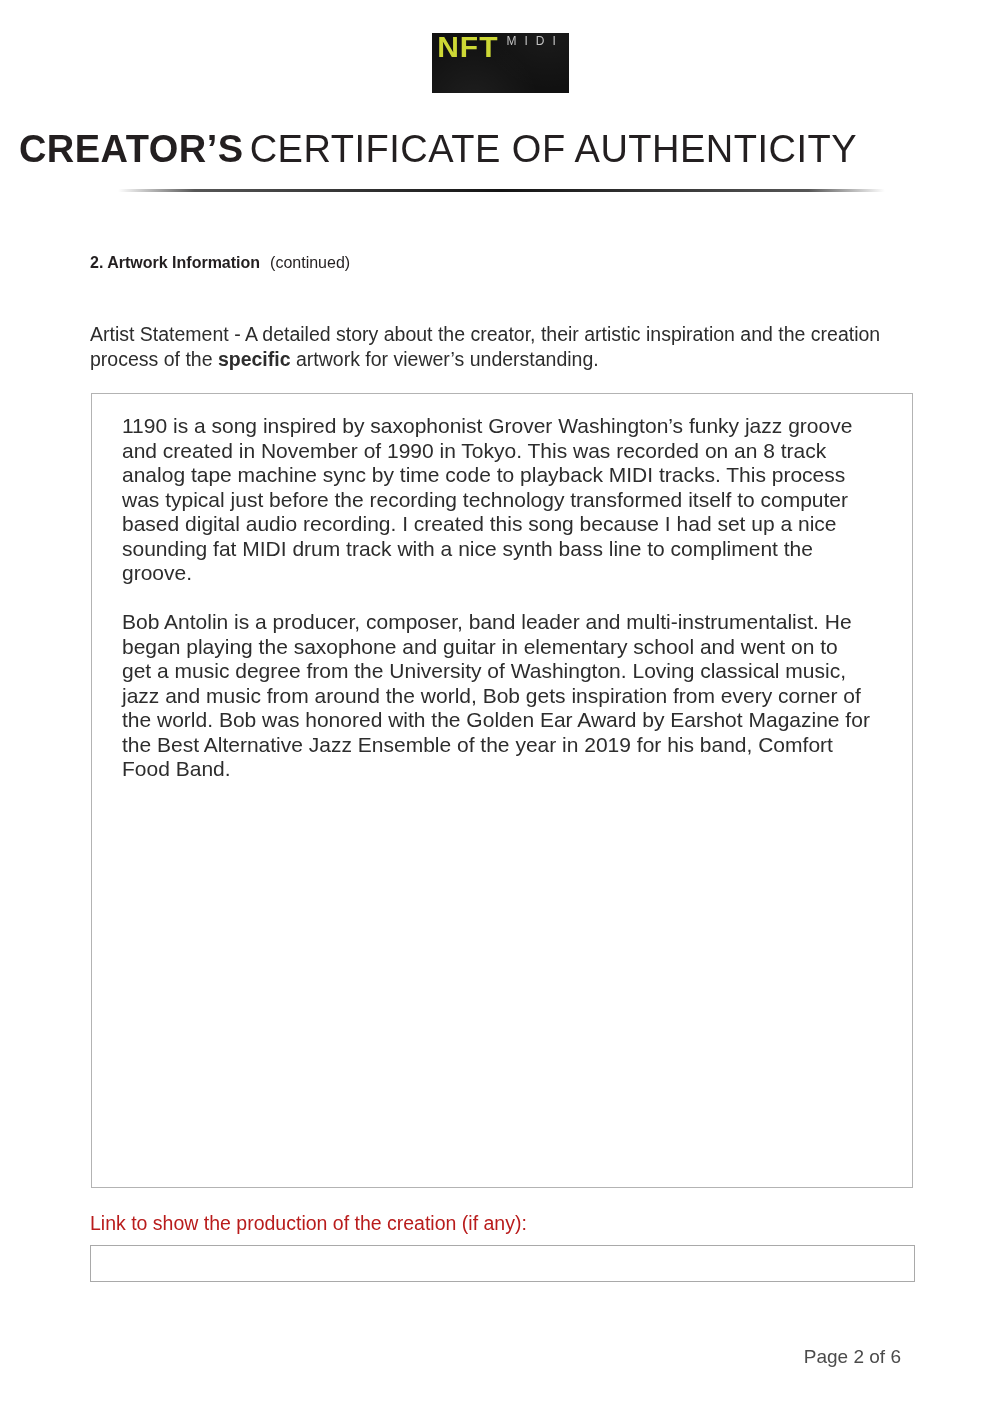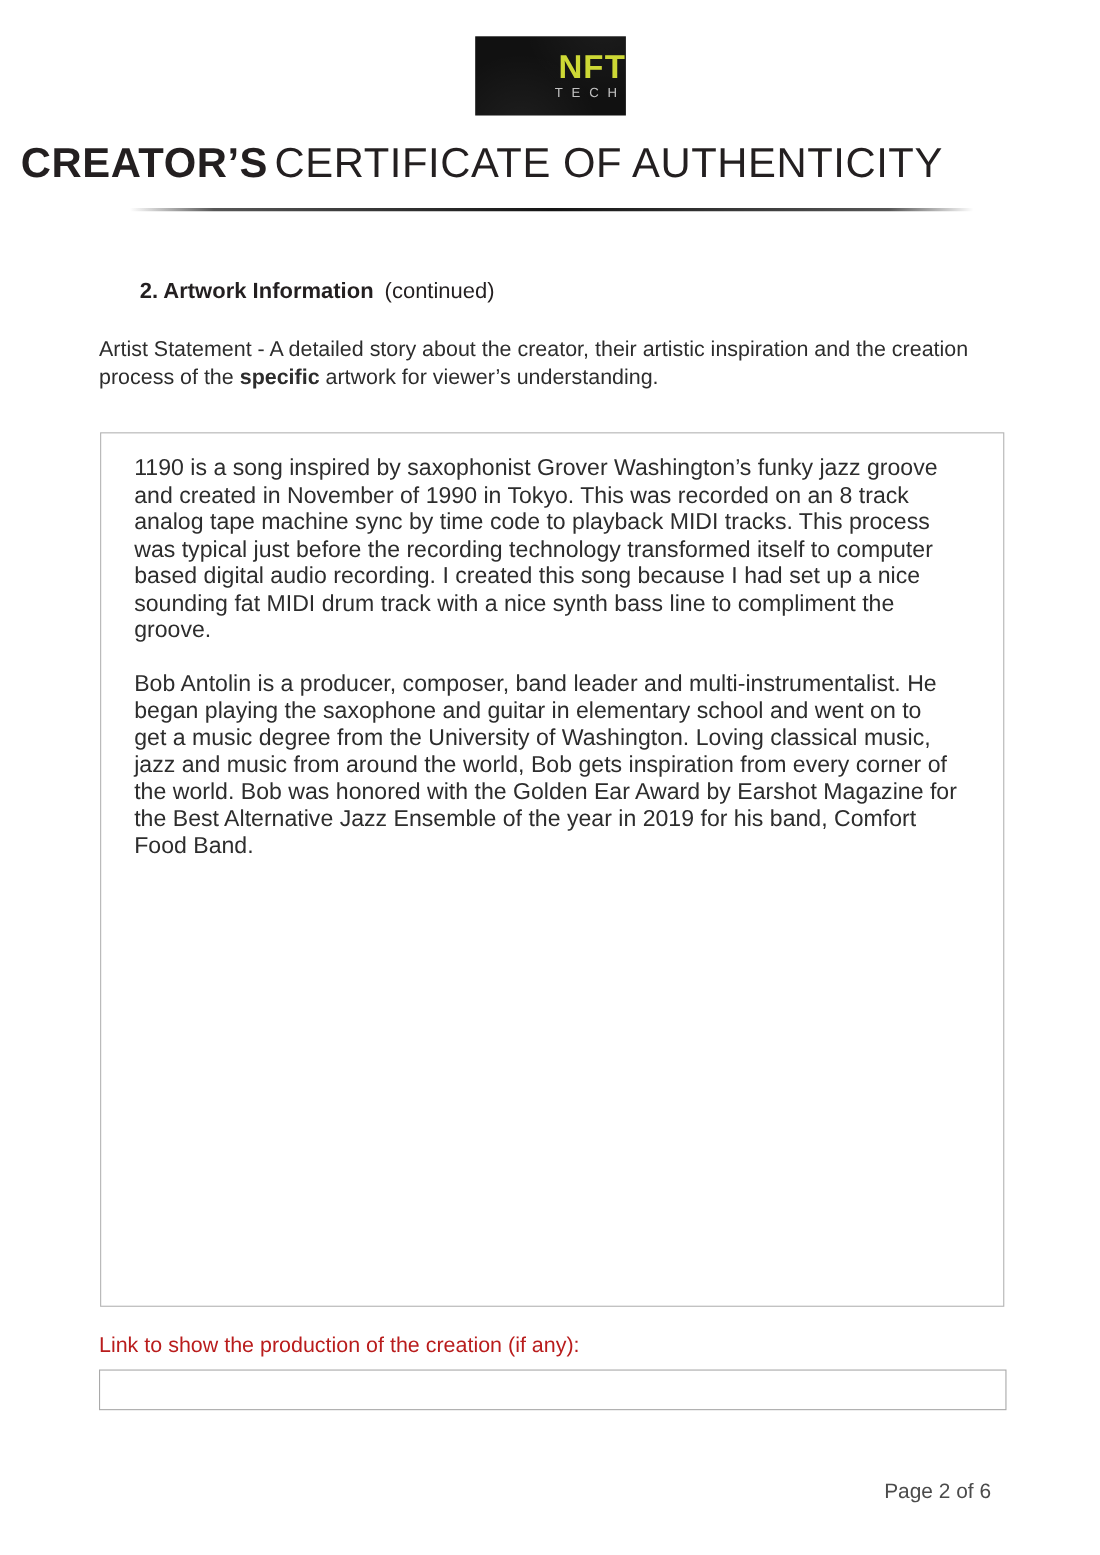"NFT" .logo { align-items: flex-end -> flex-start; flex-direction: column -> row; height: 72px -> 60px }
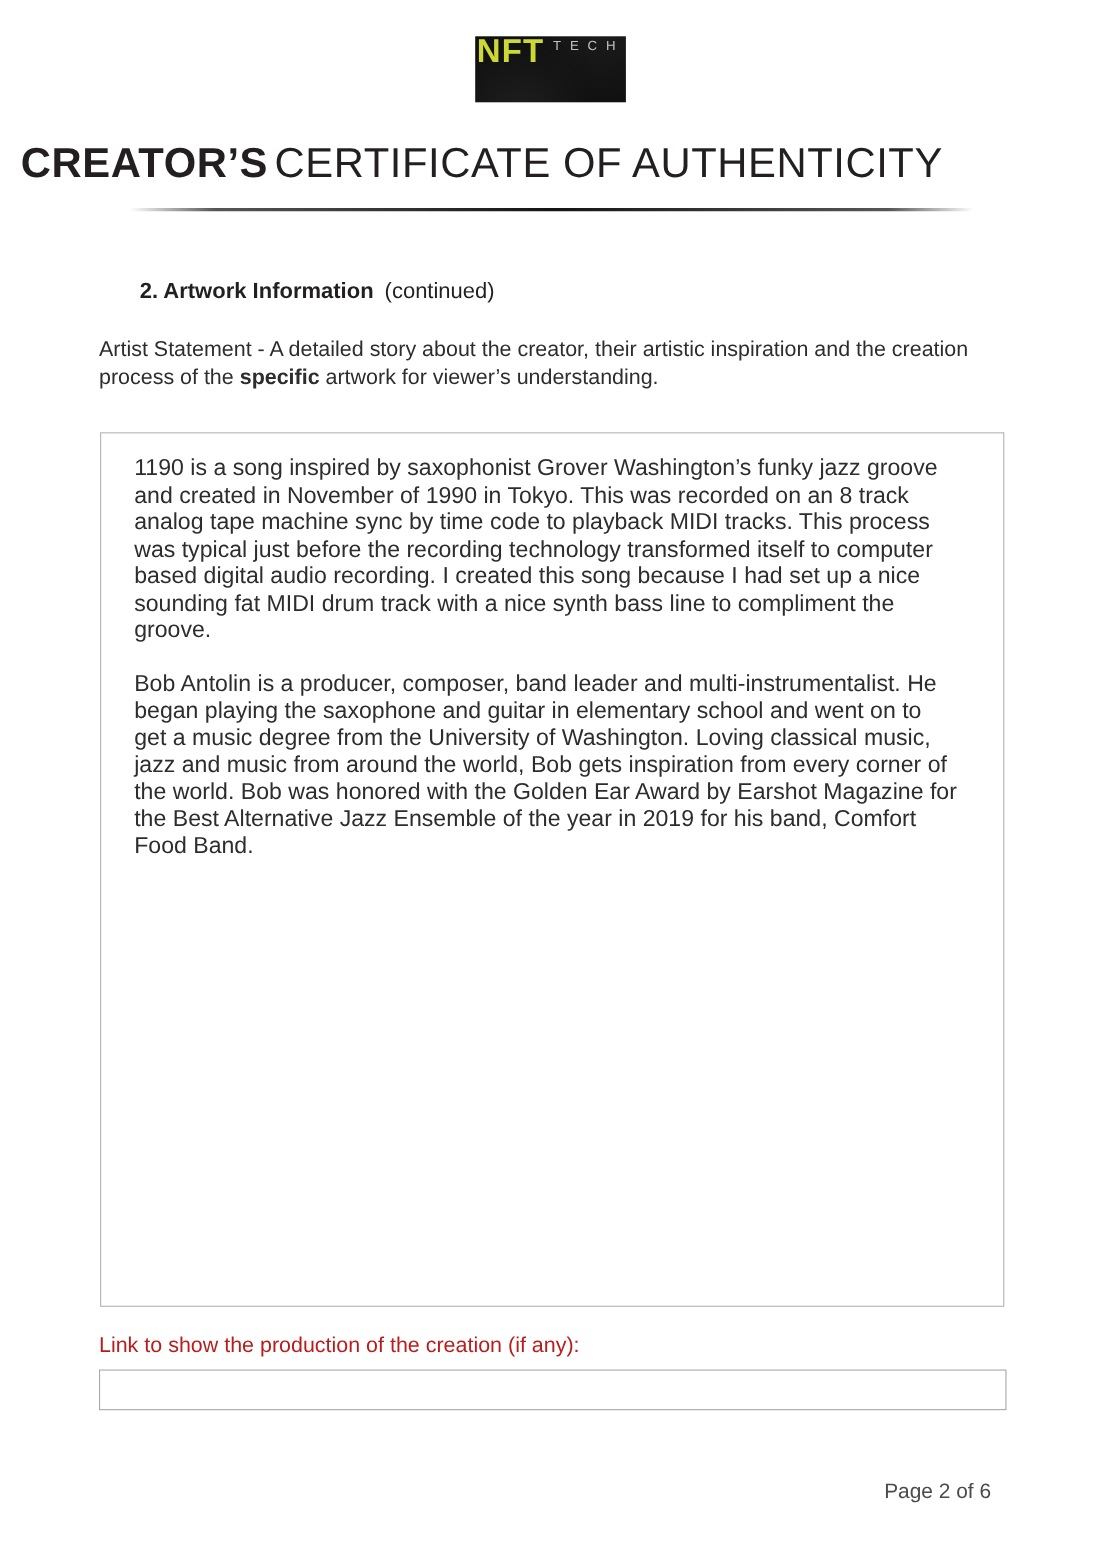"TECH" div.logo-tech { text: TECH -> MIDI }
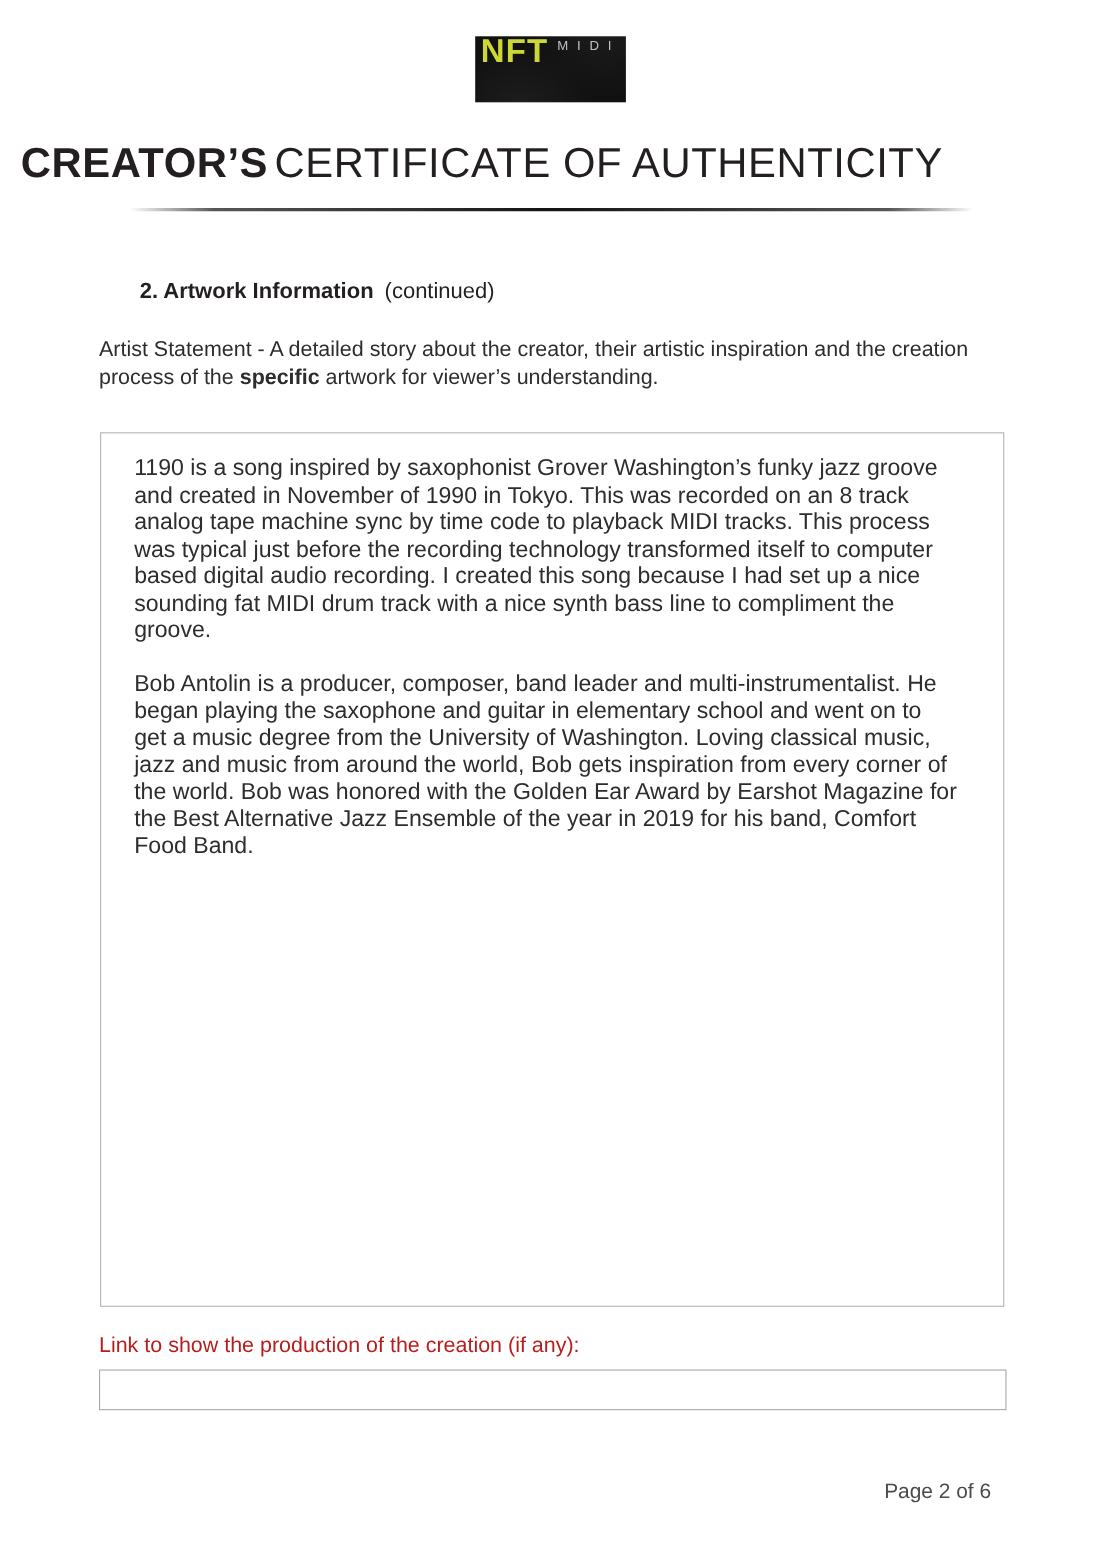"2. Artwork Information (continued)" .section-heading { font-size: 20px -> 16px; margin-left: 37px -> none }
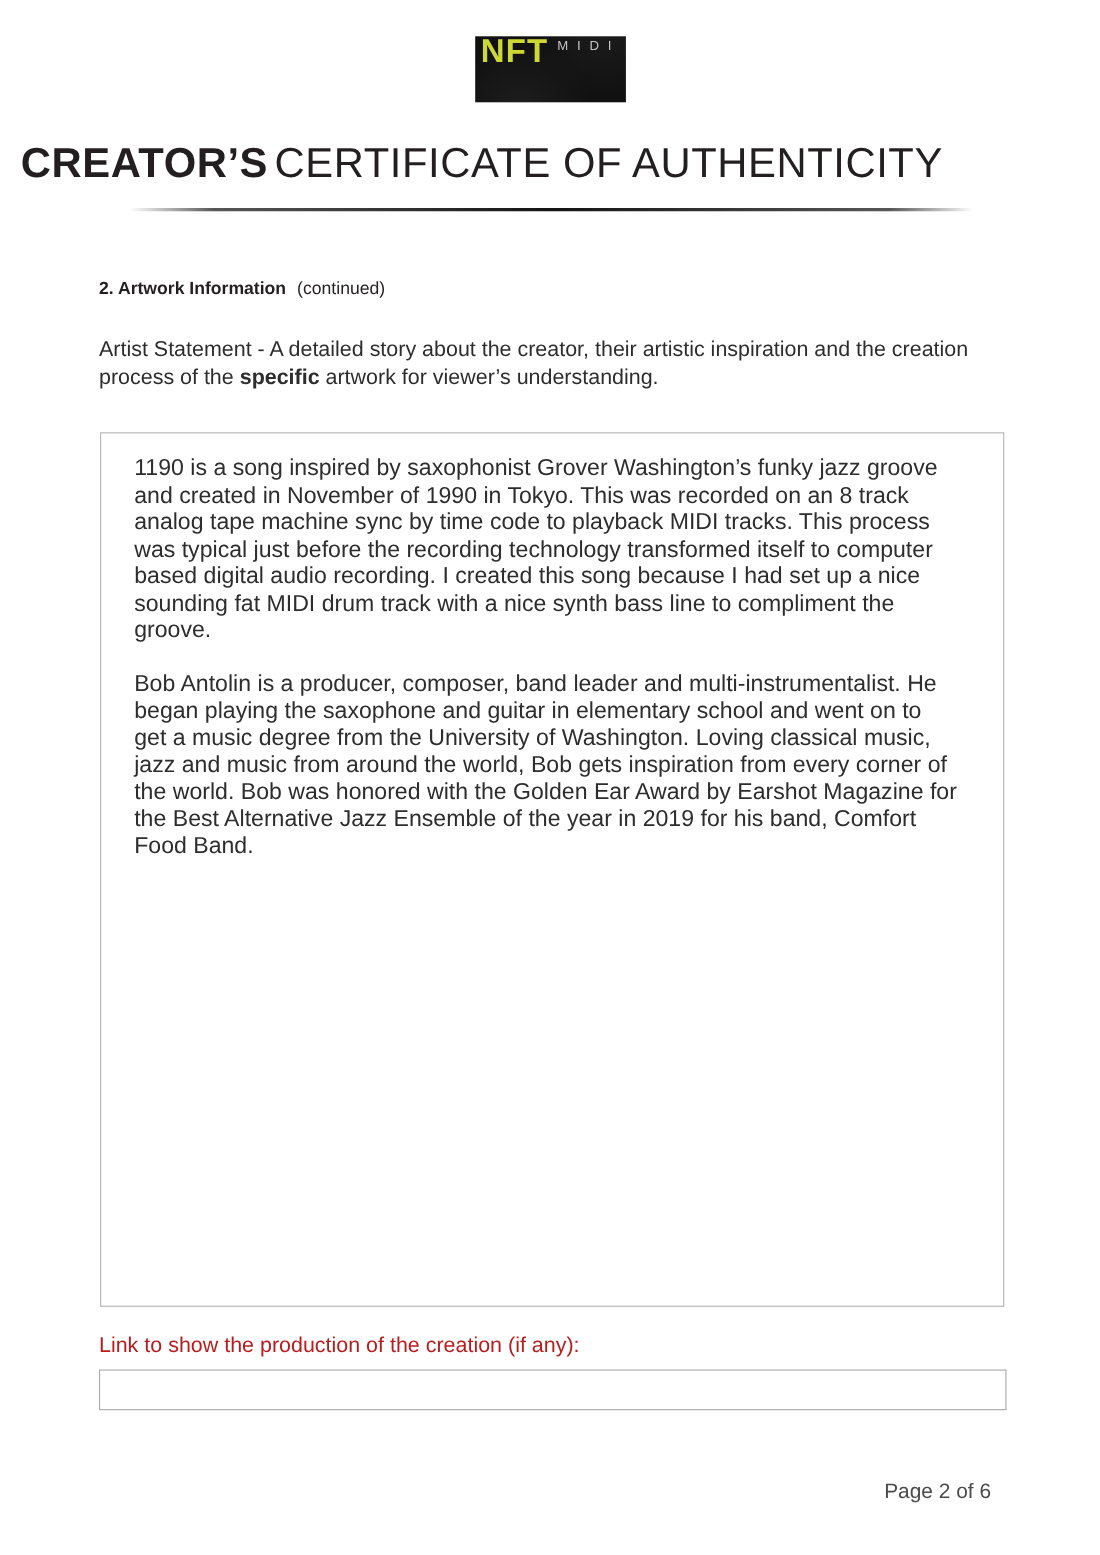"Artist Statement - A detailed" .artist-statement { top: 306px -> 322px }
